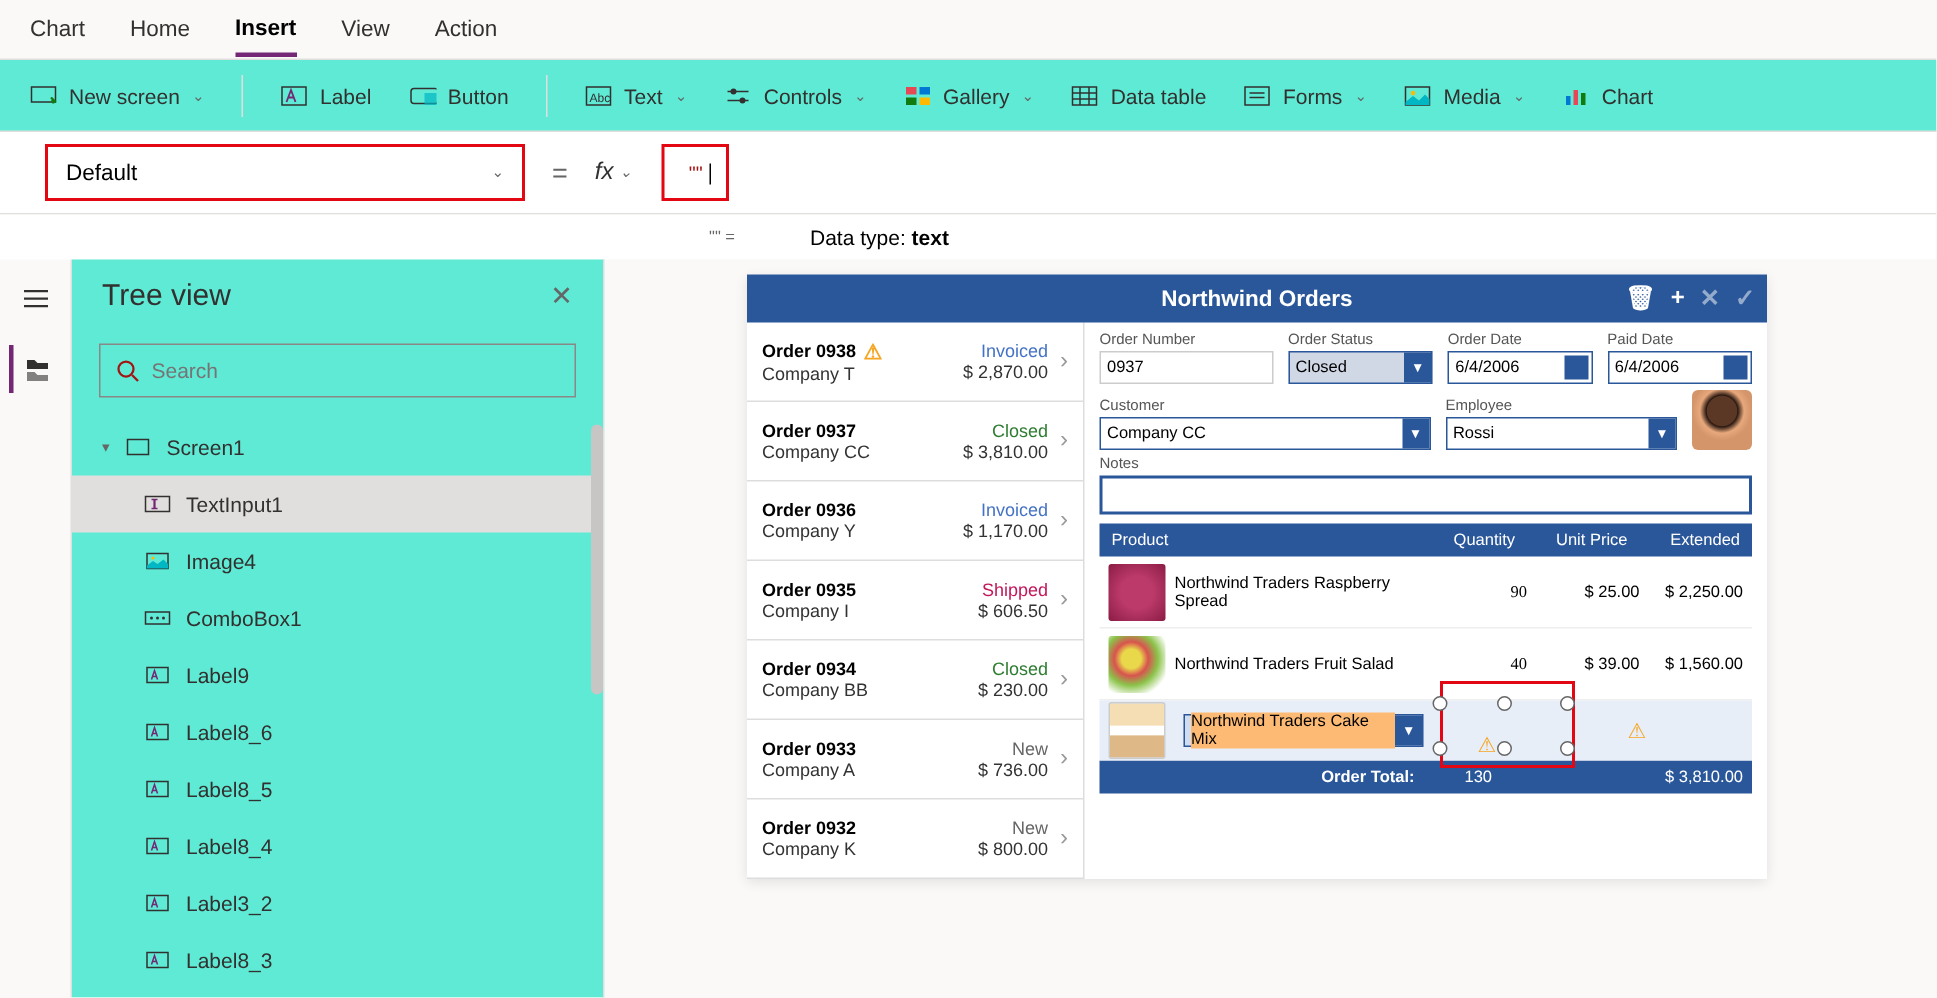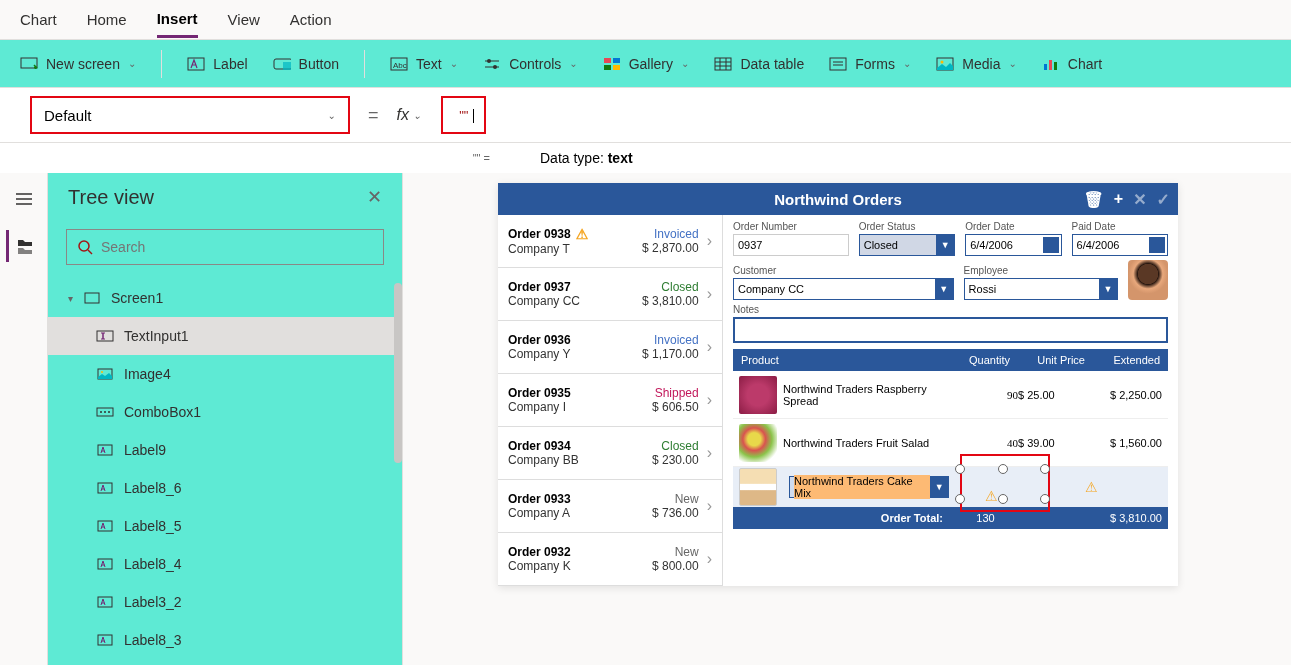"$ 25.00" .prod-price { text-align: none -> right }
